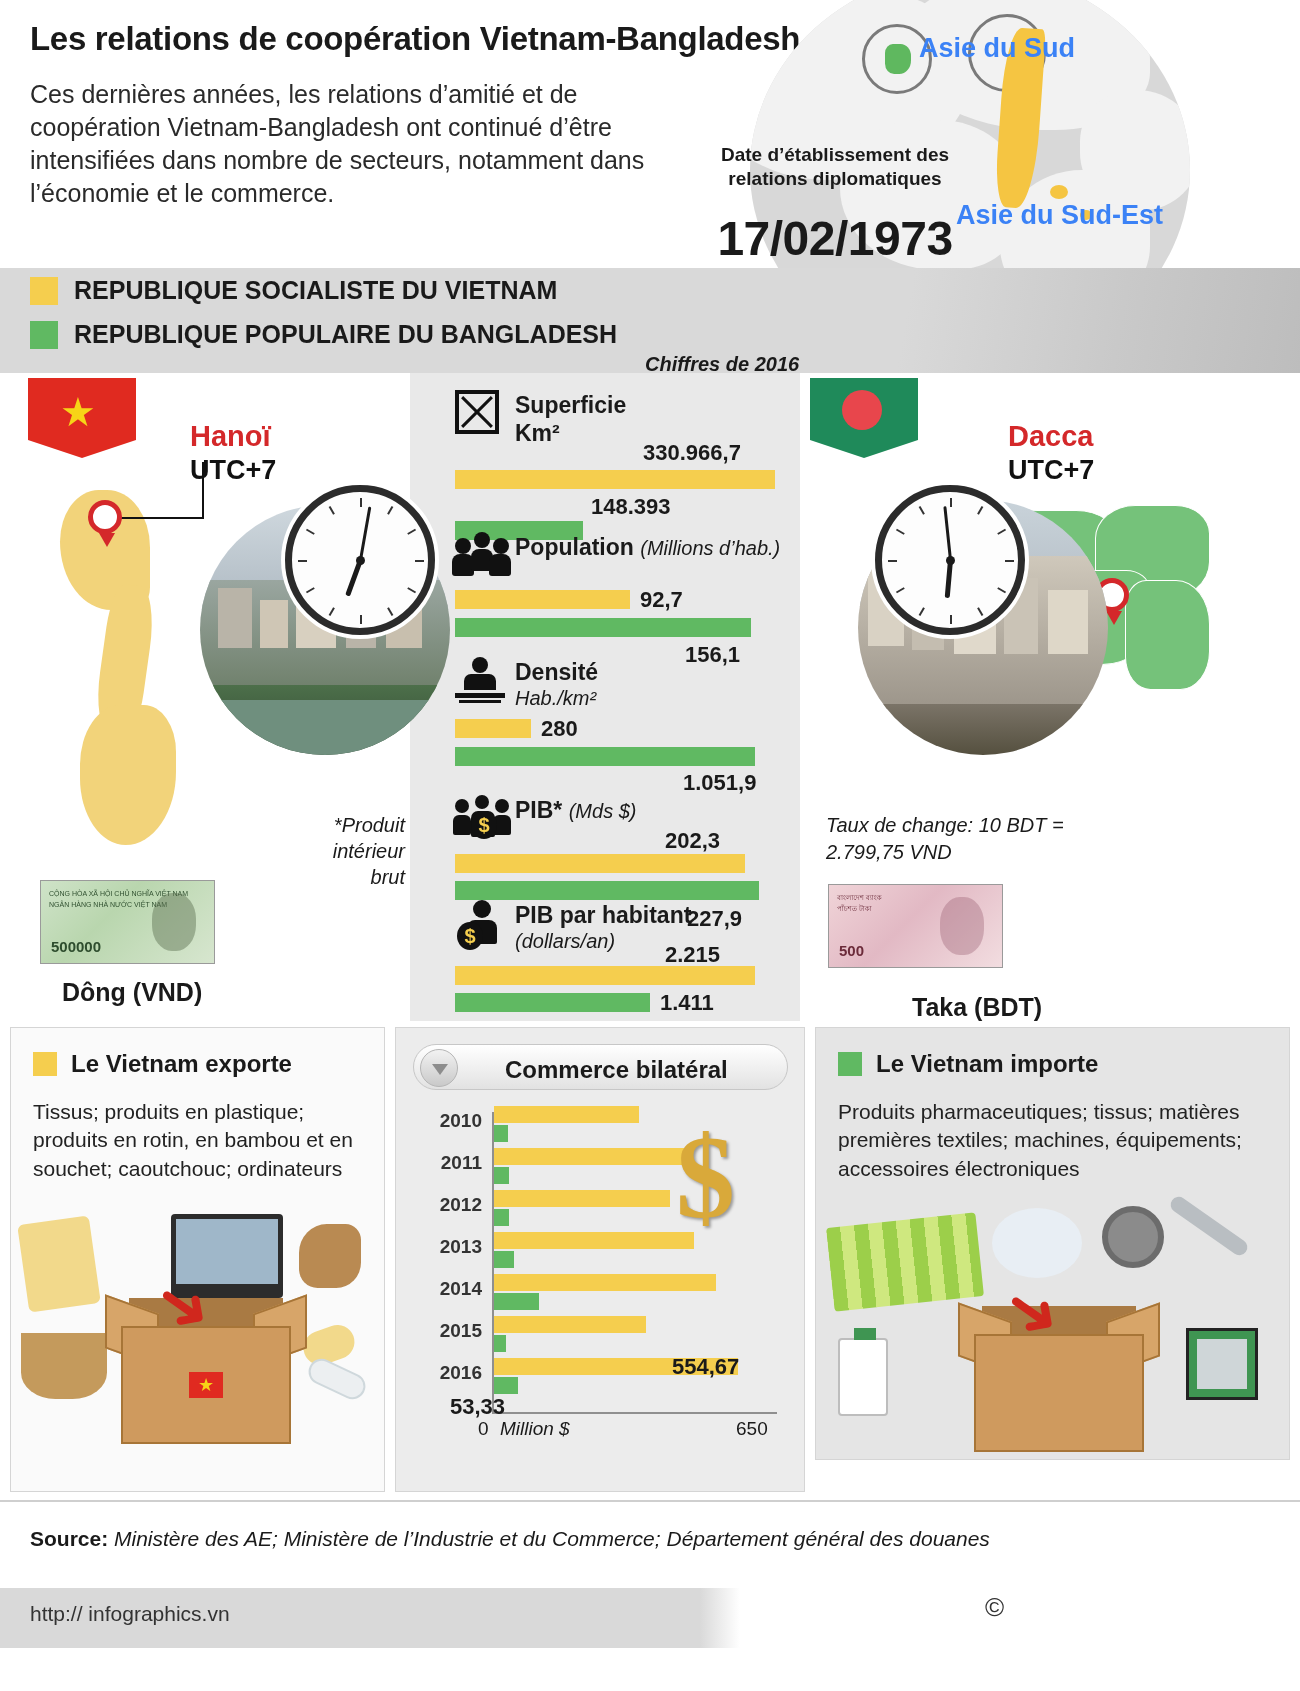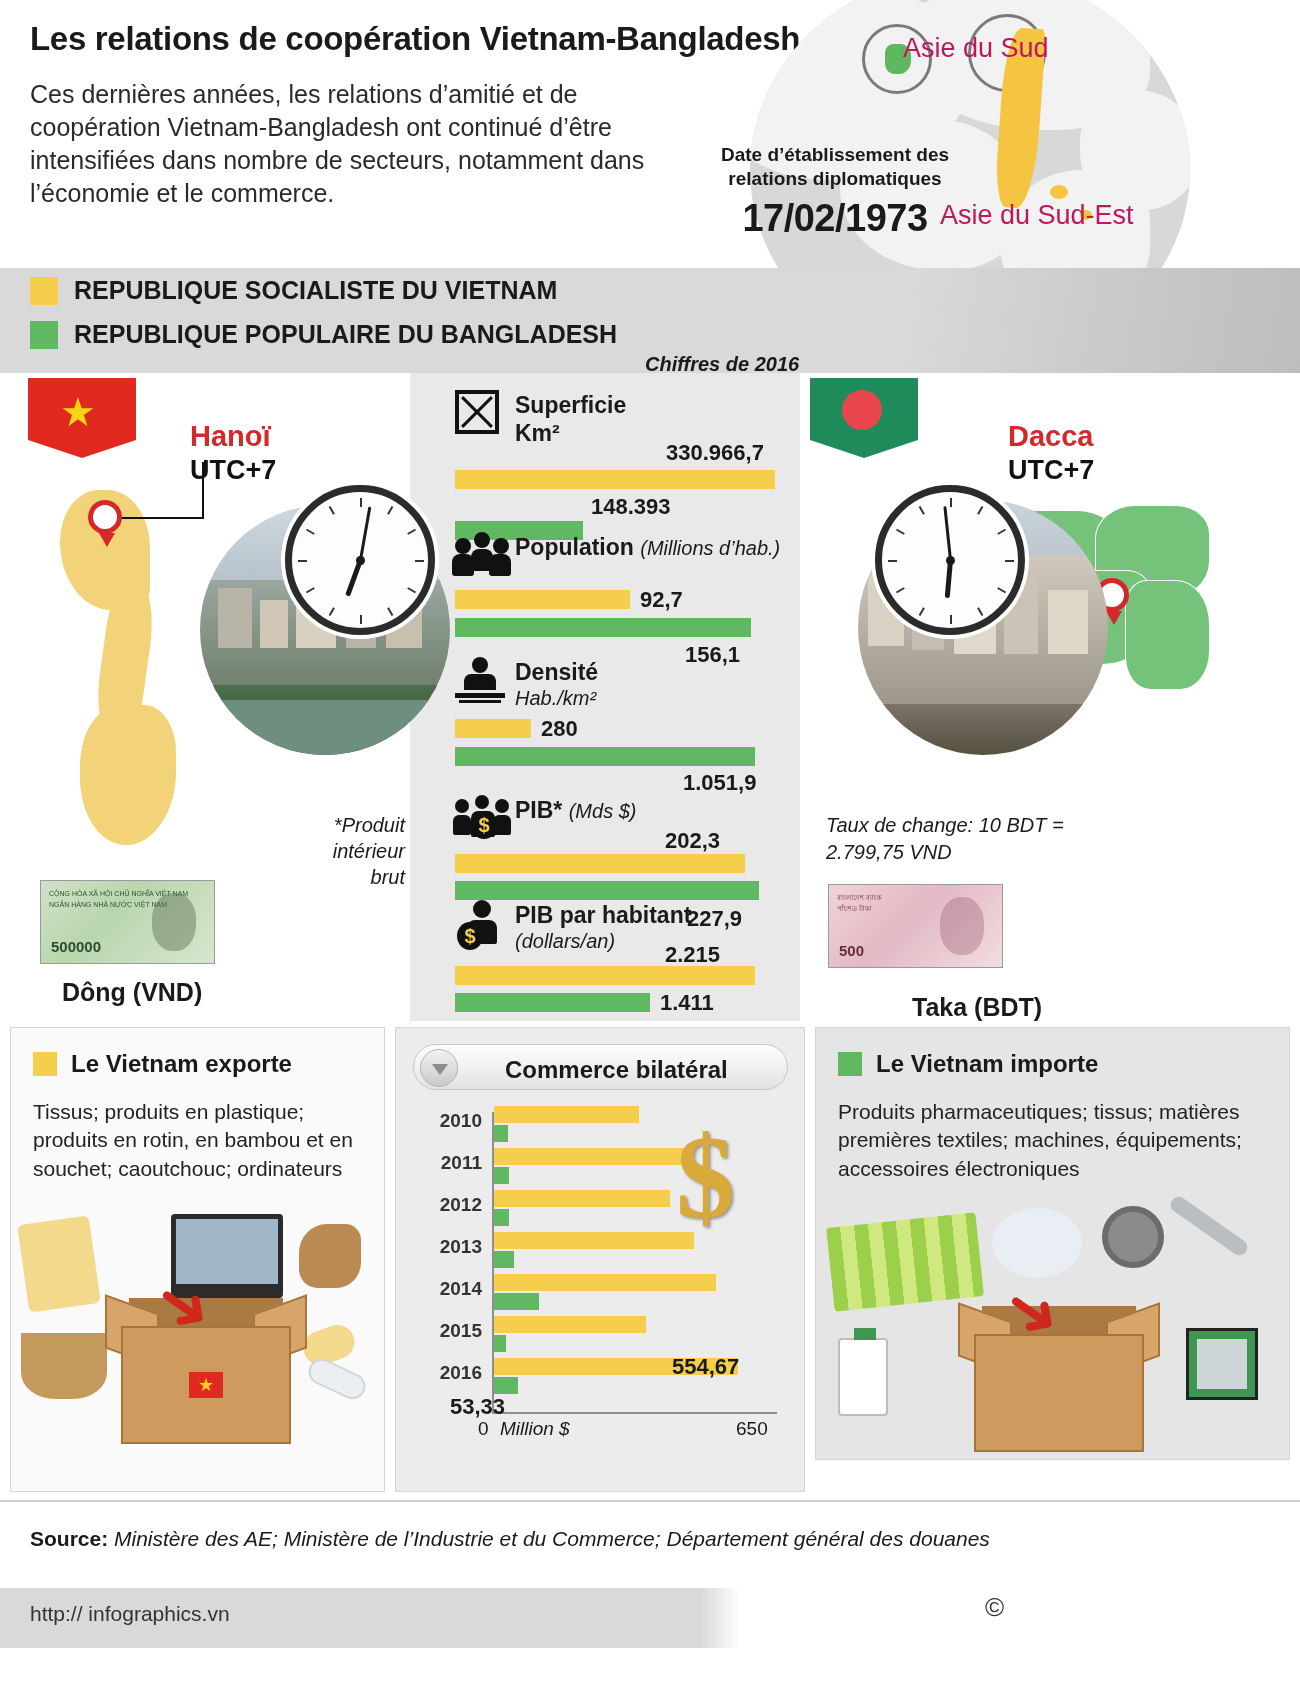"Asie du Sud" .globe-lbl { color: #be185d -> #3b82f6; font-weight: normal -> bold; margin-left: none -> 16px }
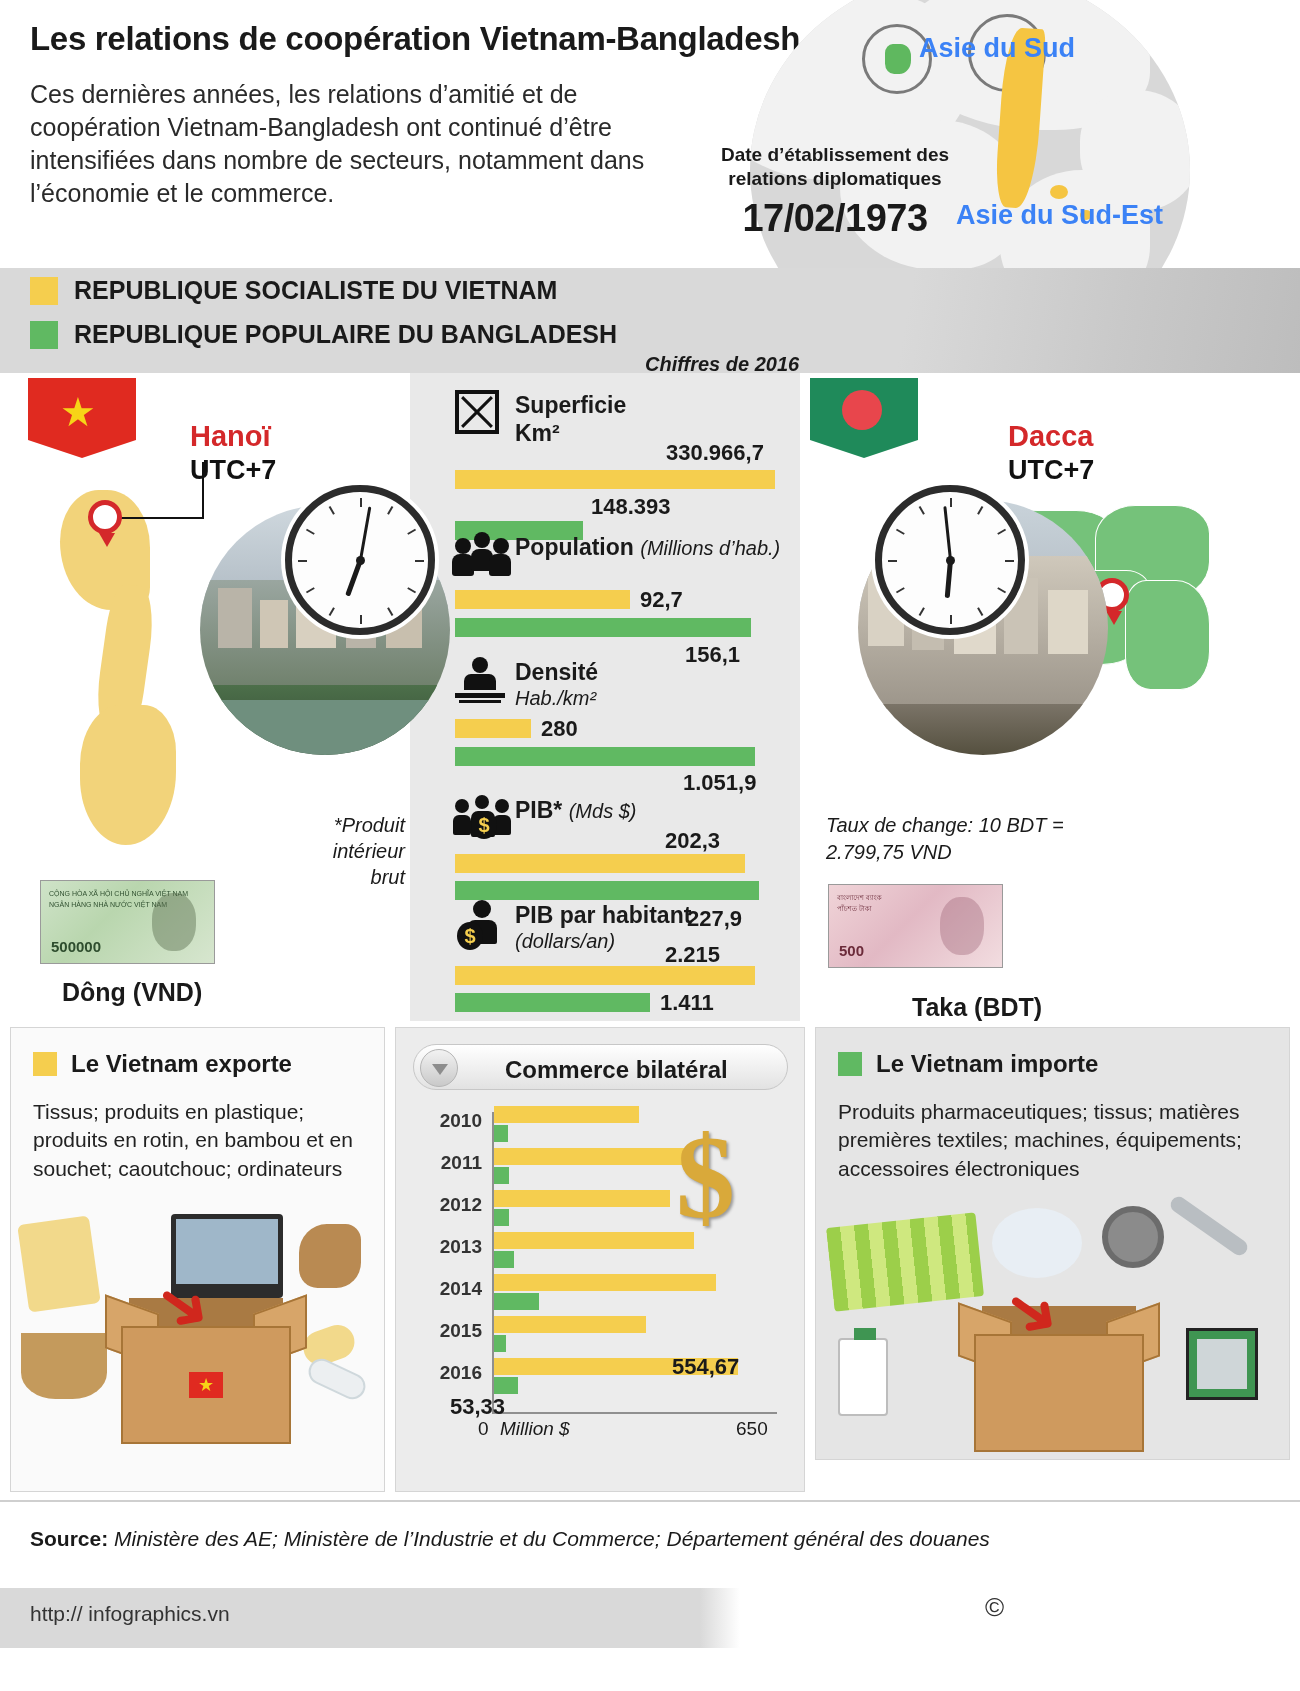"17/02/1973" .diplo .d-date { font-size: 38px -> 48px; margin-top: 6px -> 20px }
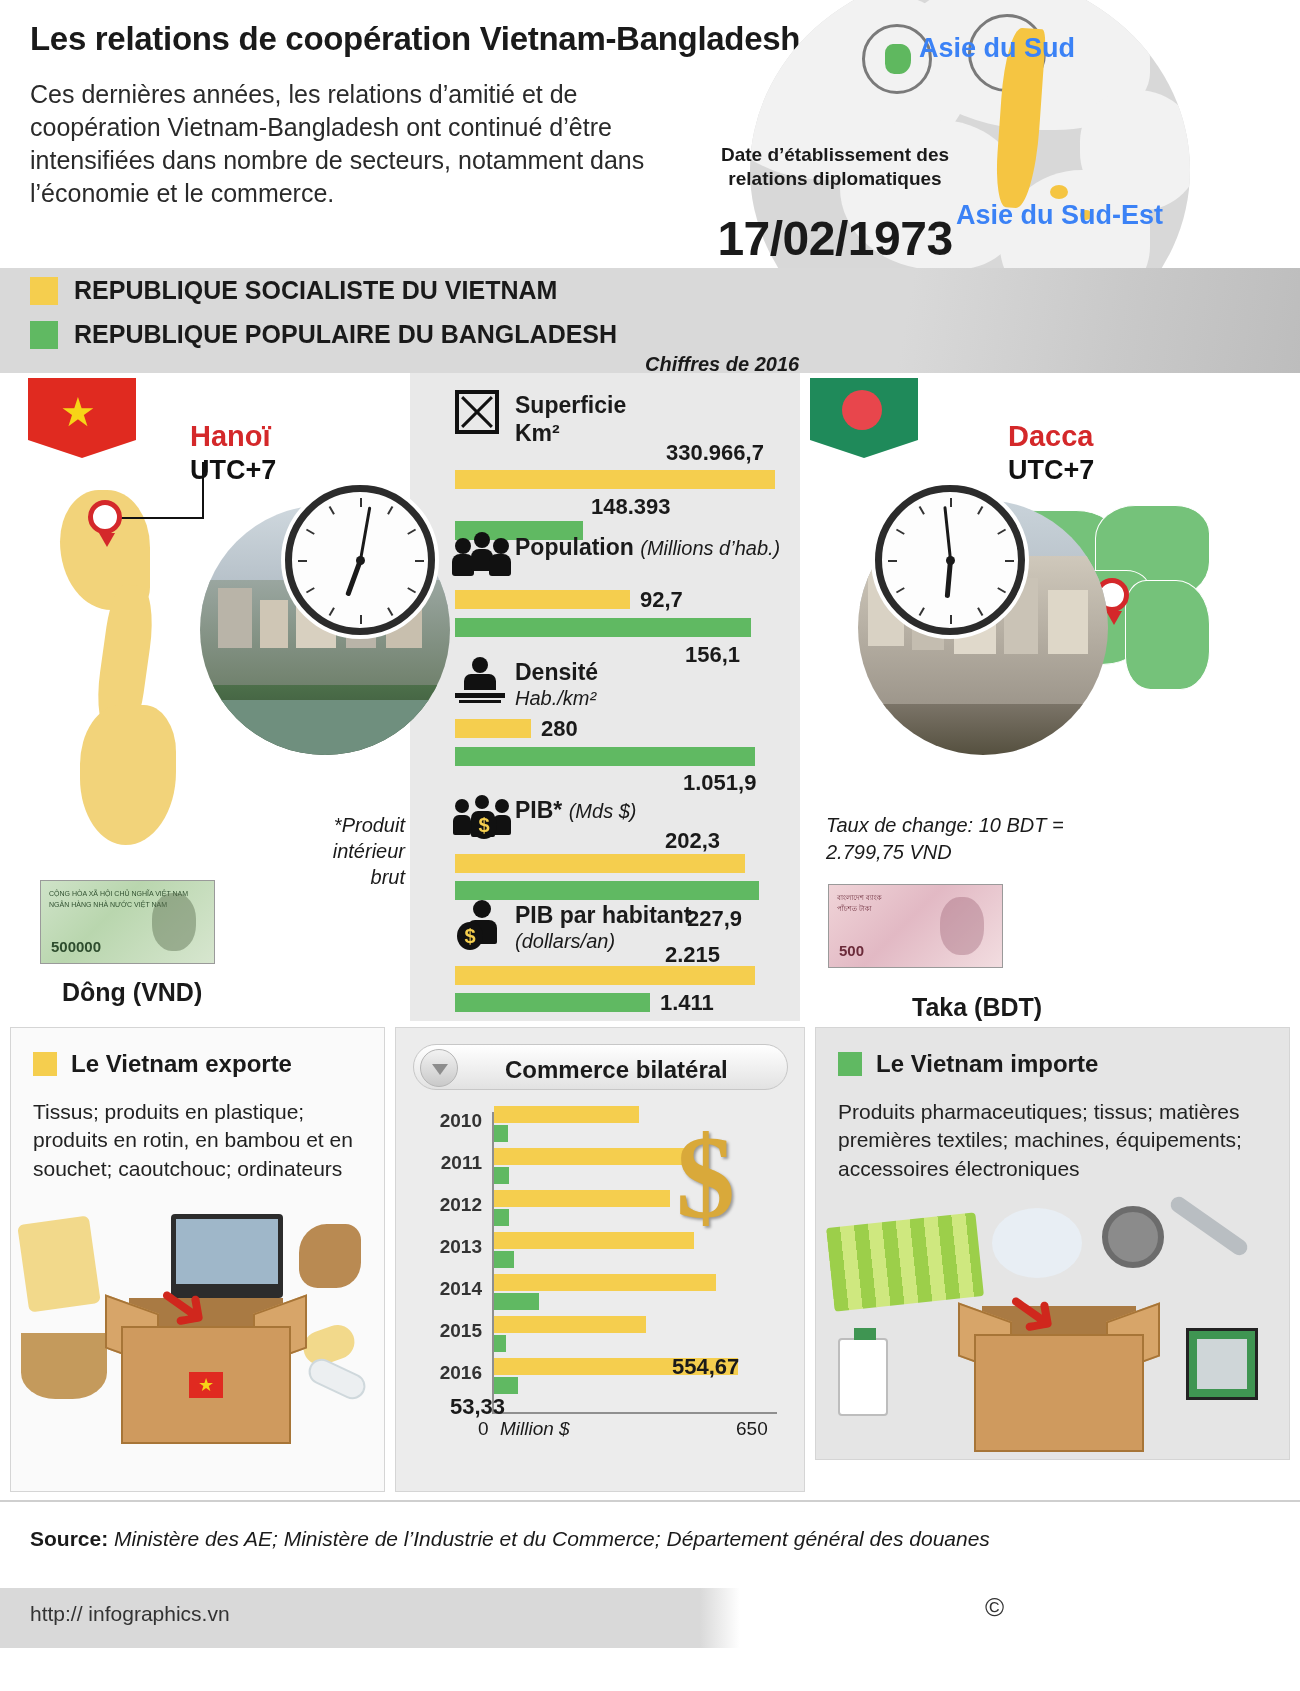"330.966,7" div.barval { left: 211px -> 188px }
